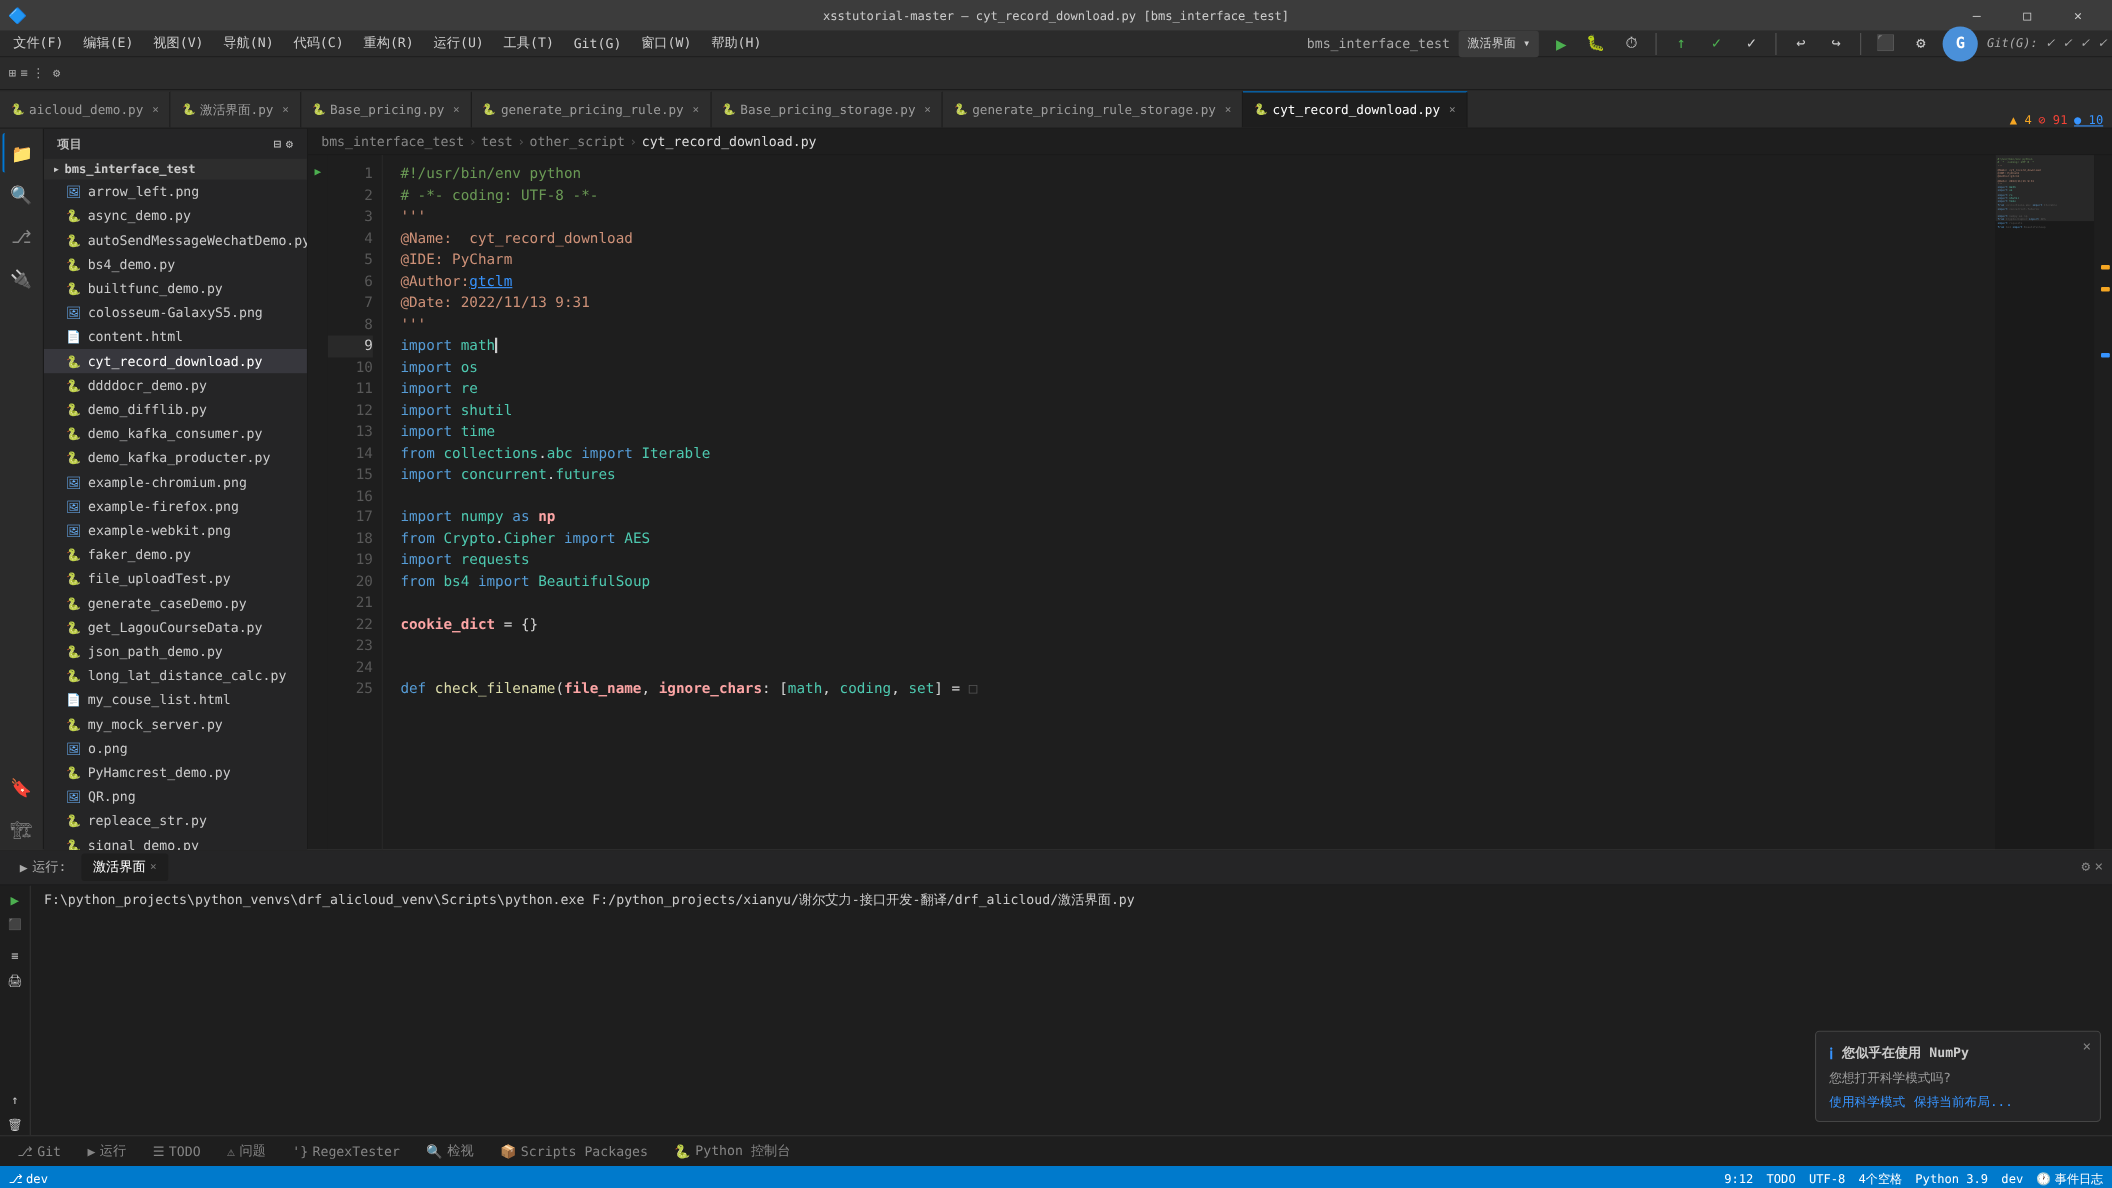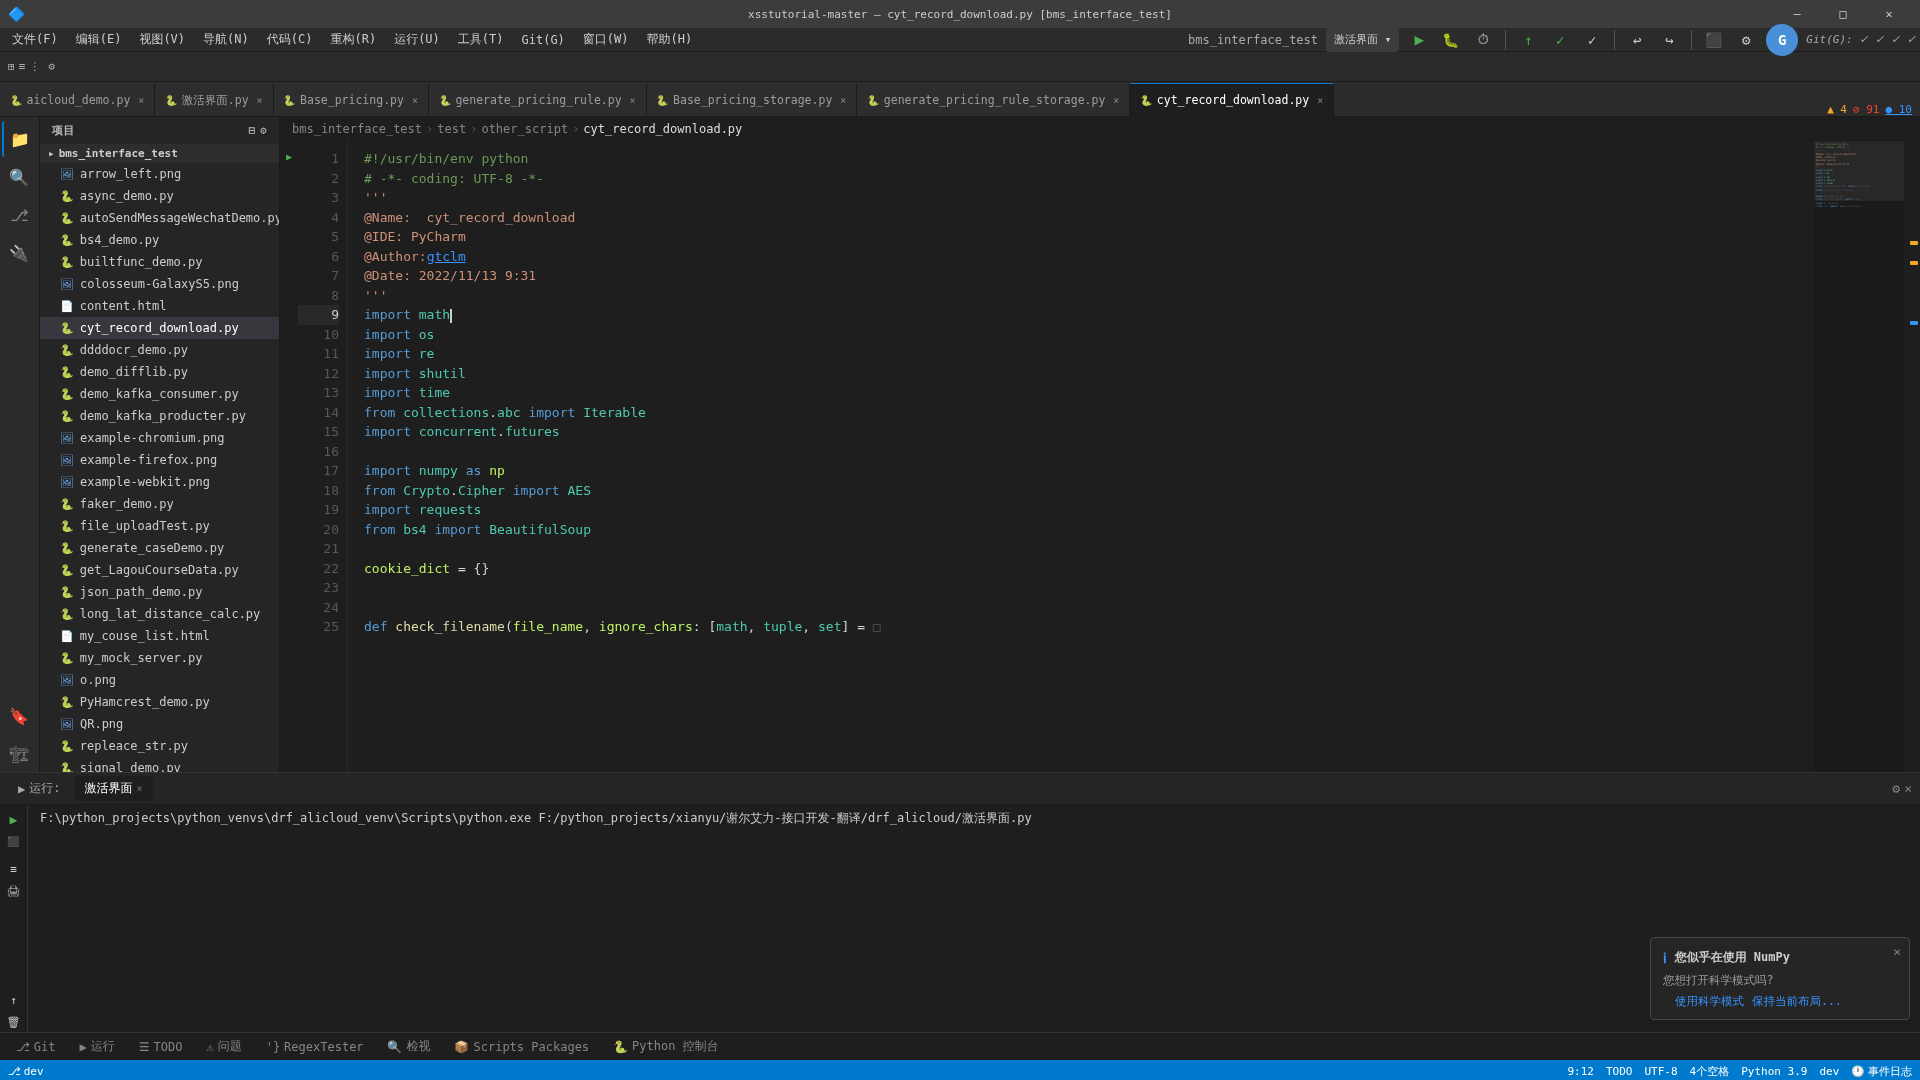"np" .var { color: #bef264 -> #fca5a5; font-weight: none -> bold }
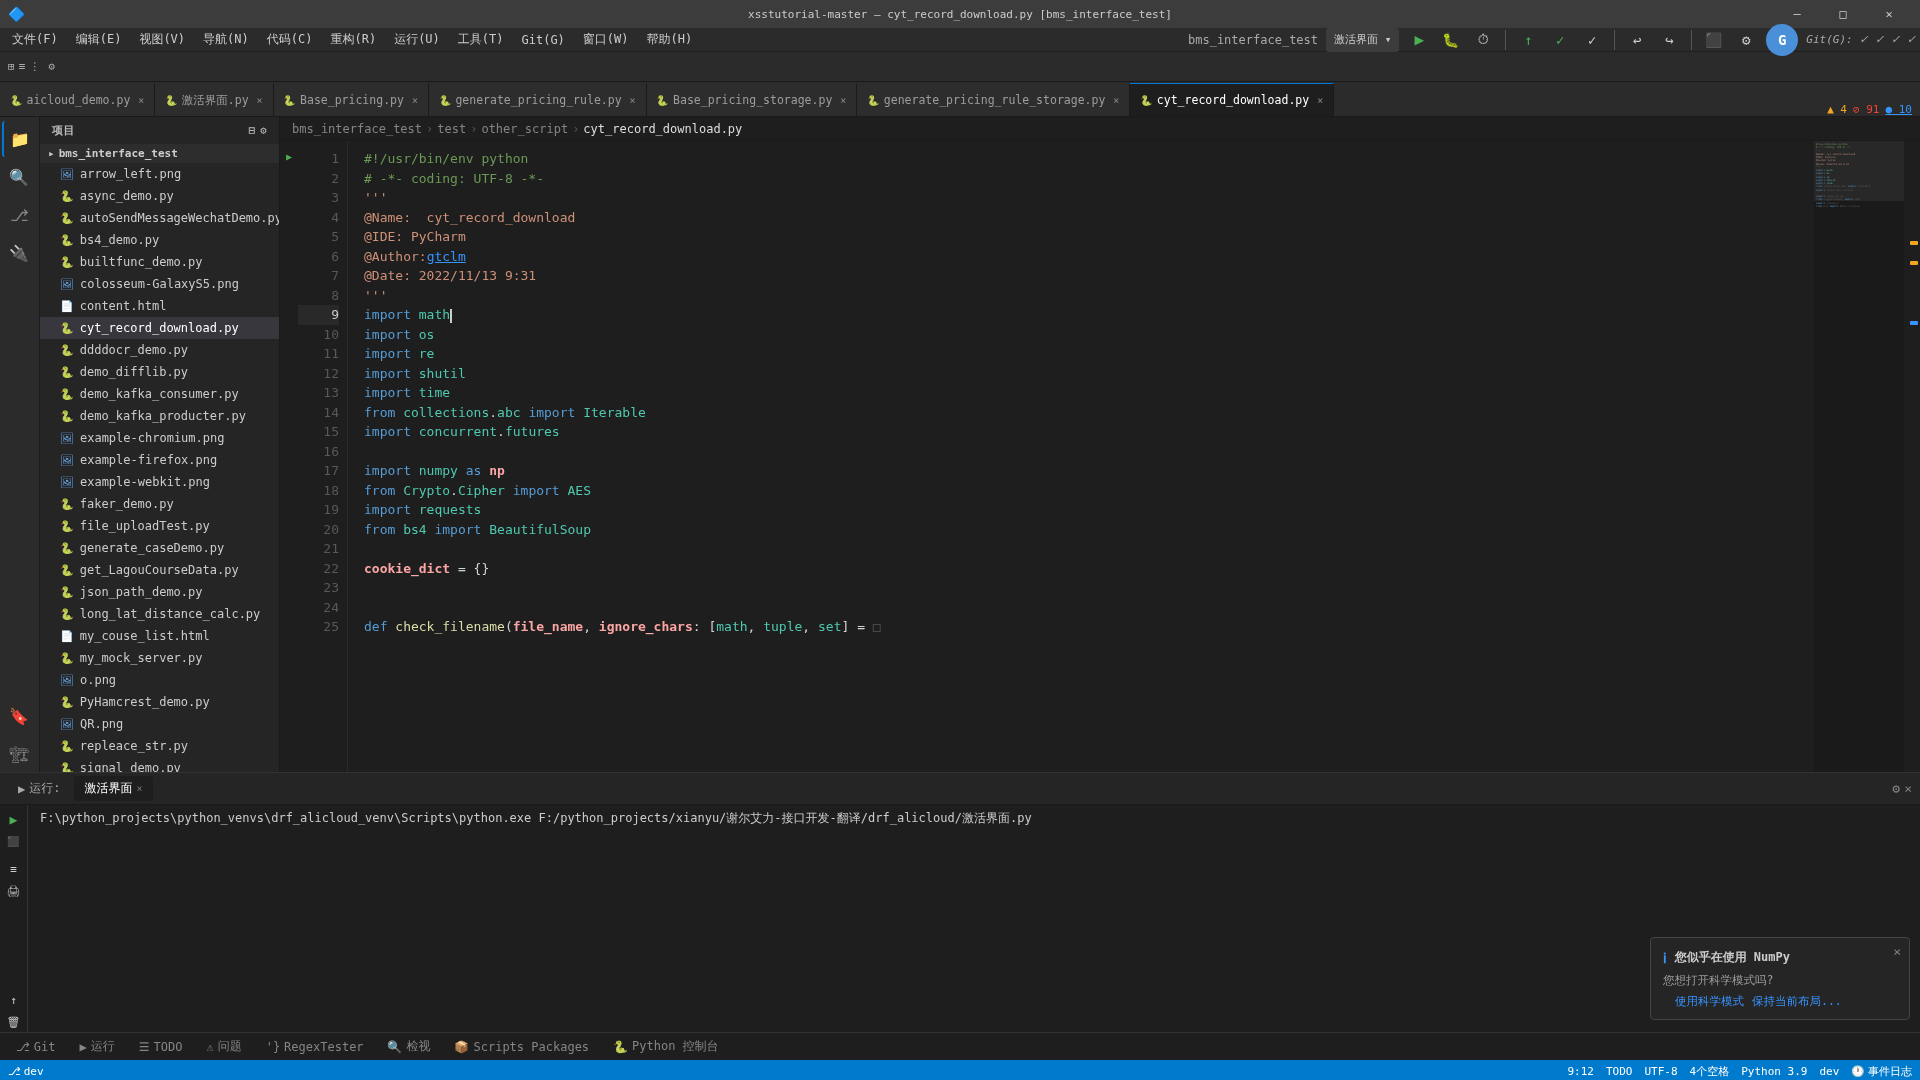"tuple" span.cls { text: tuple -> coding }
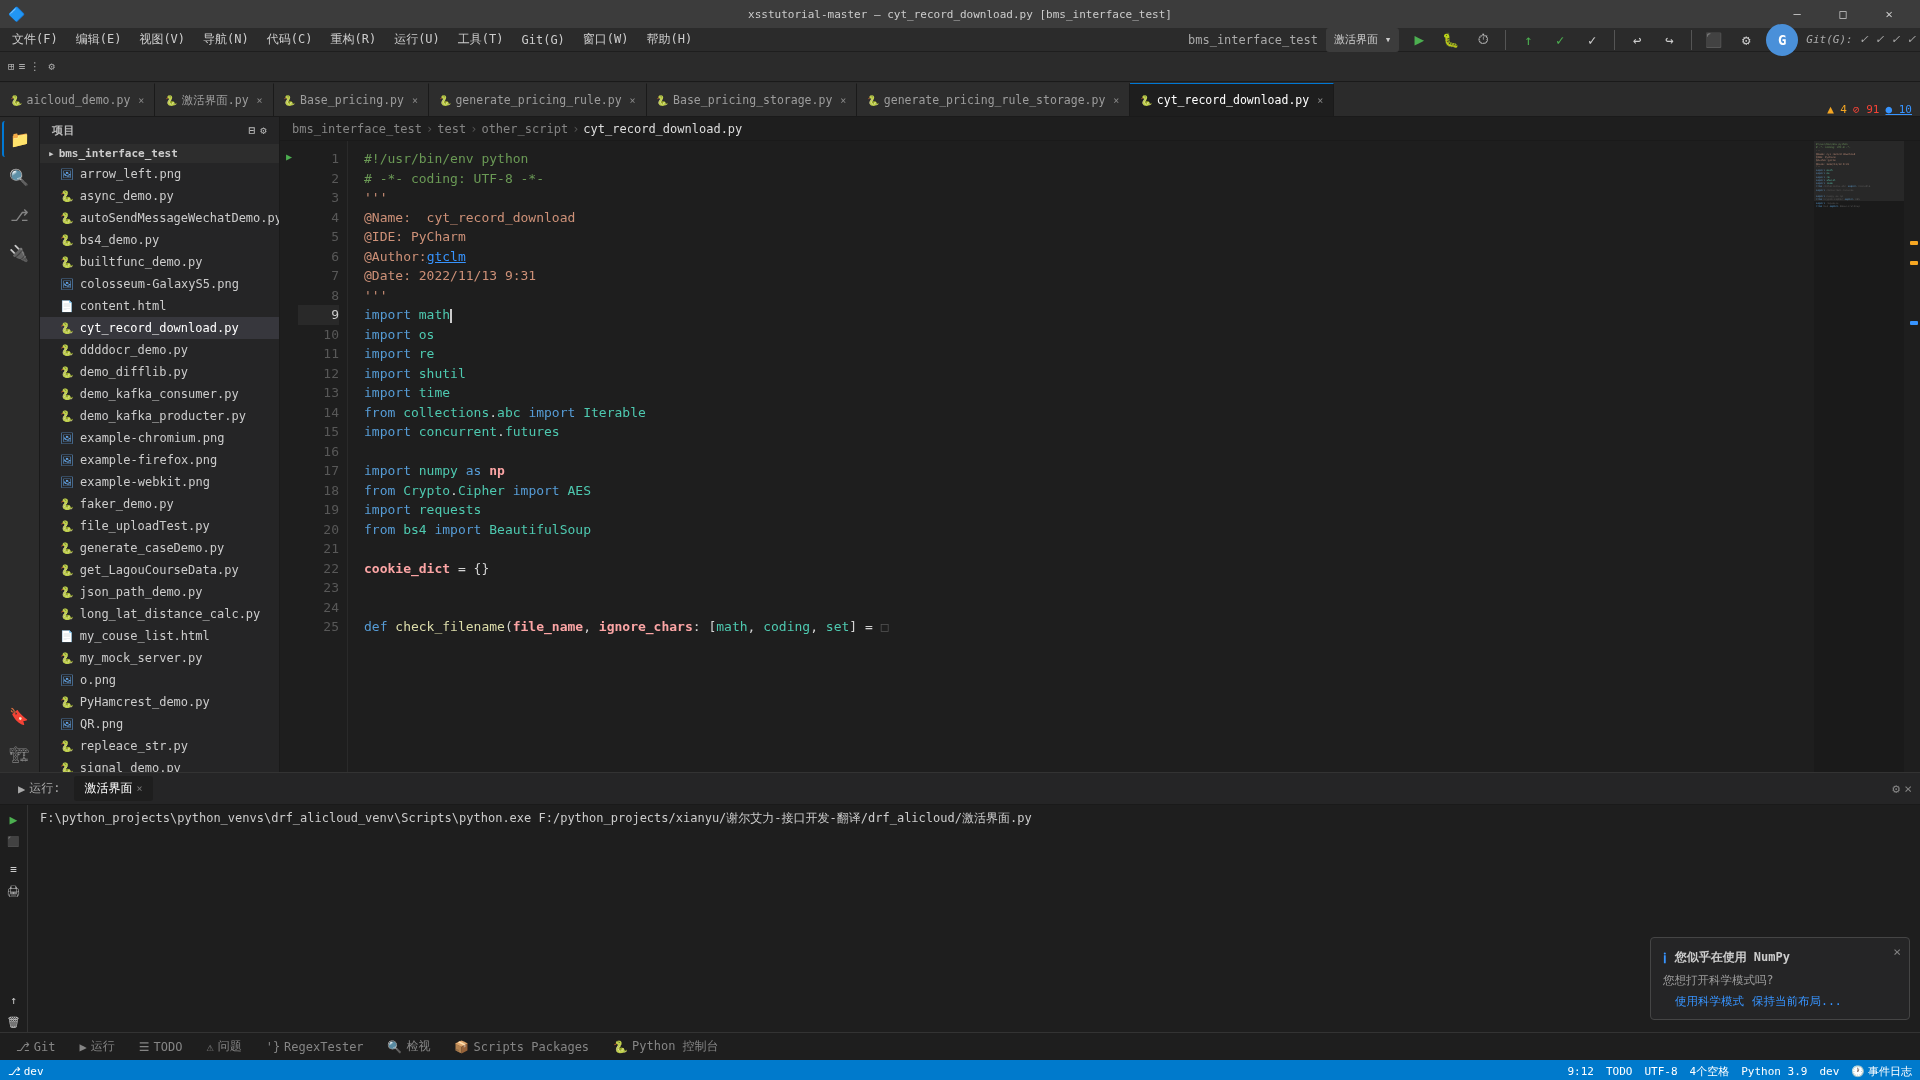"使用科学模式" #notification-links { margin-left: 12px -> none }
